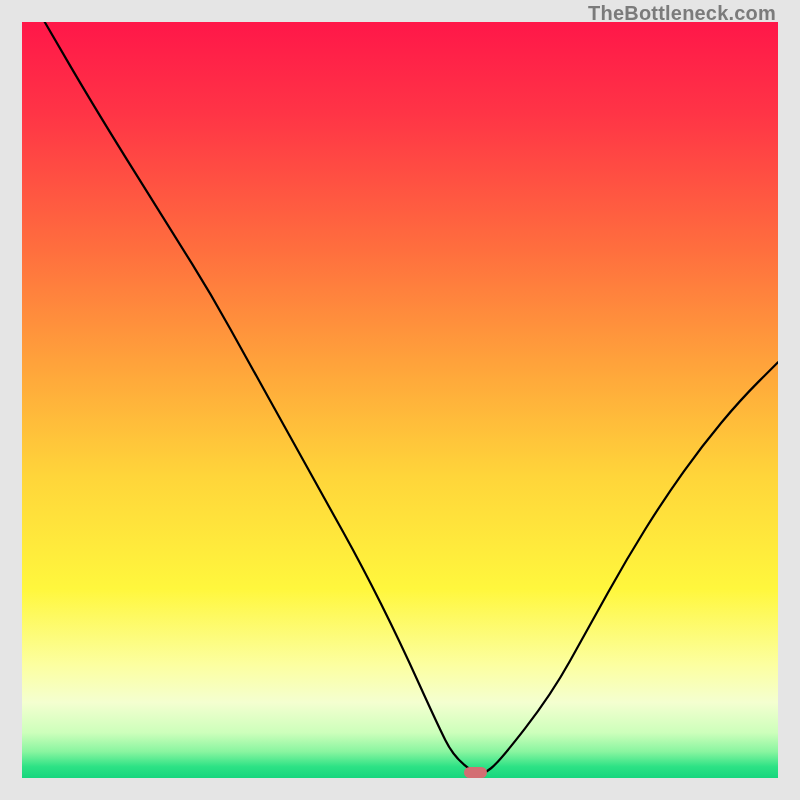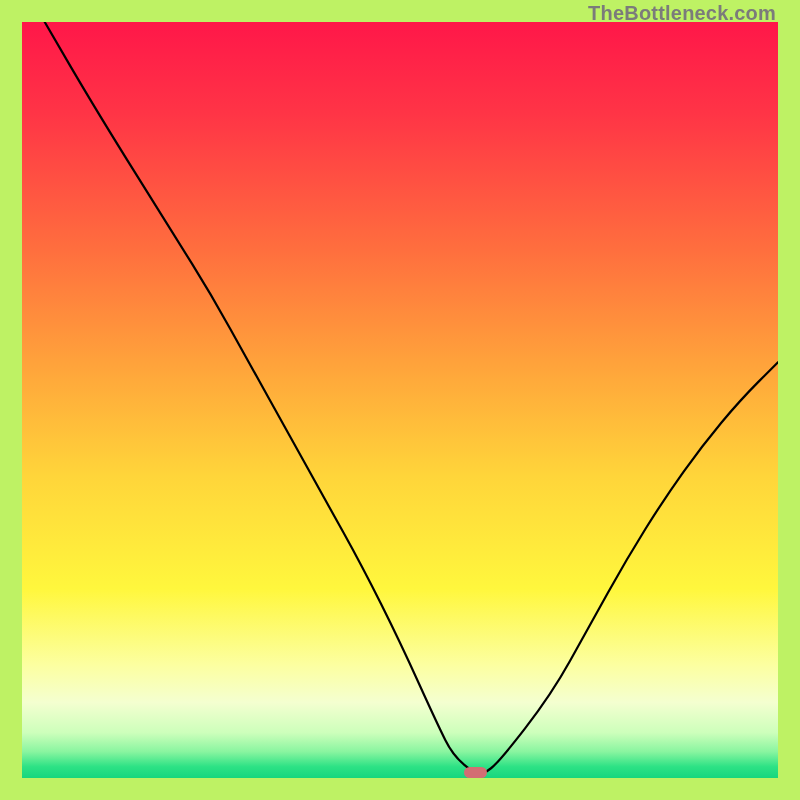"TheBottleneck.com" .frame { background: #bef264 -> #e5e5e5 }
